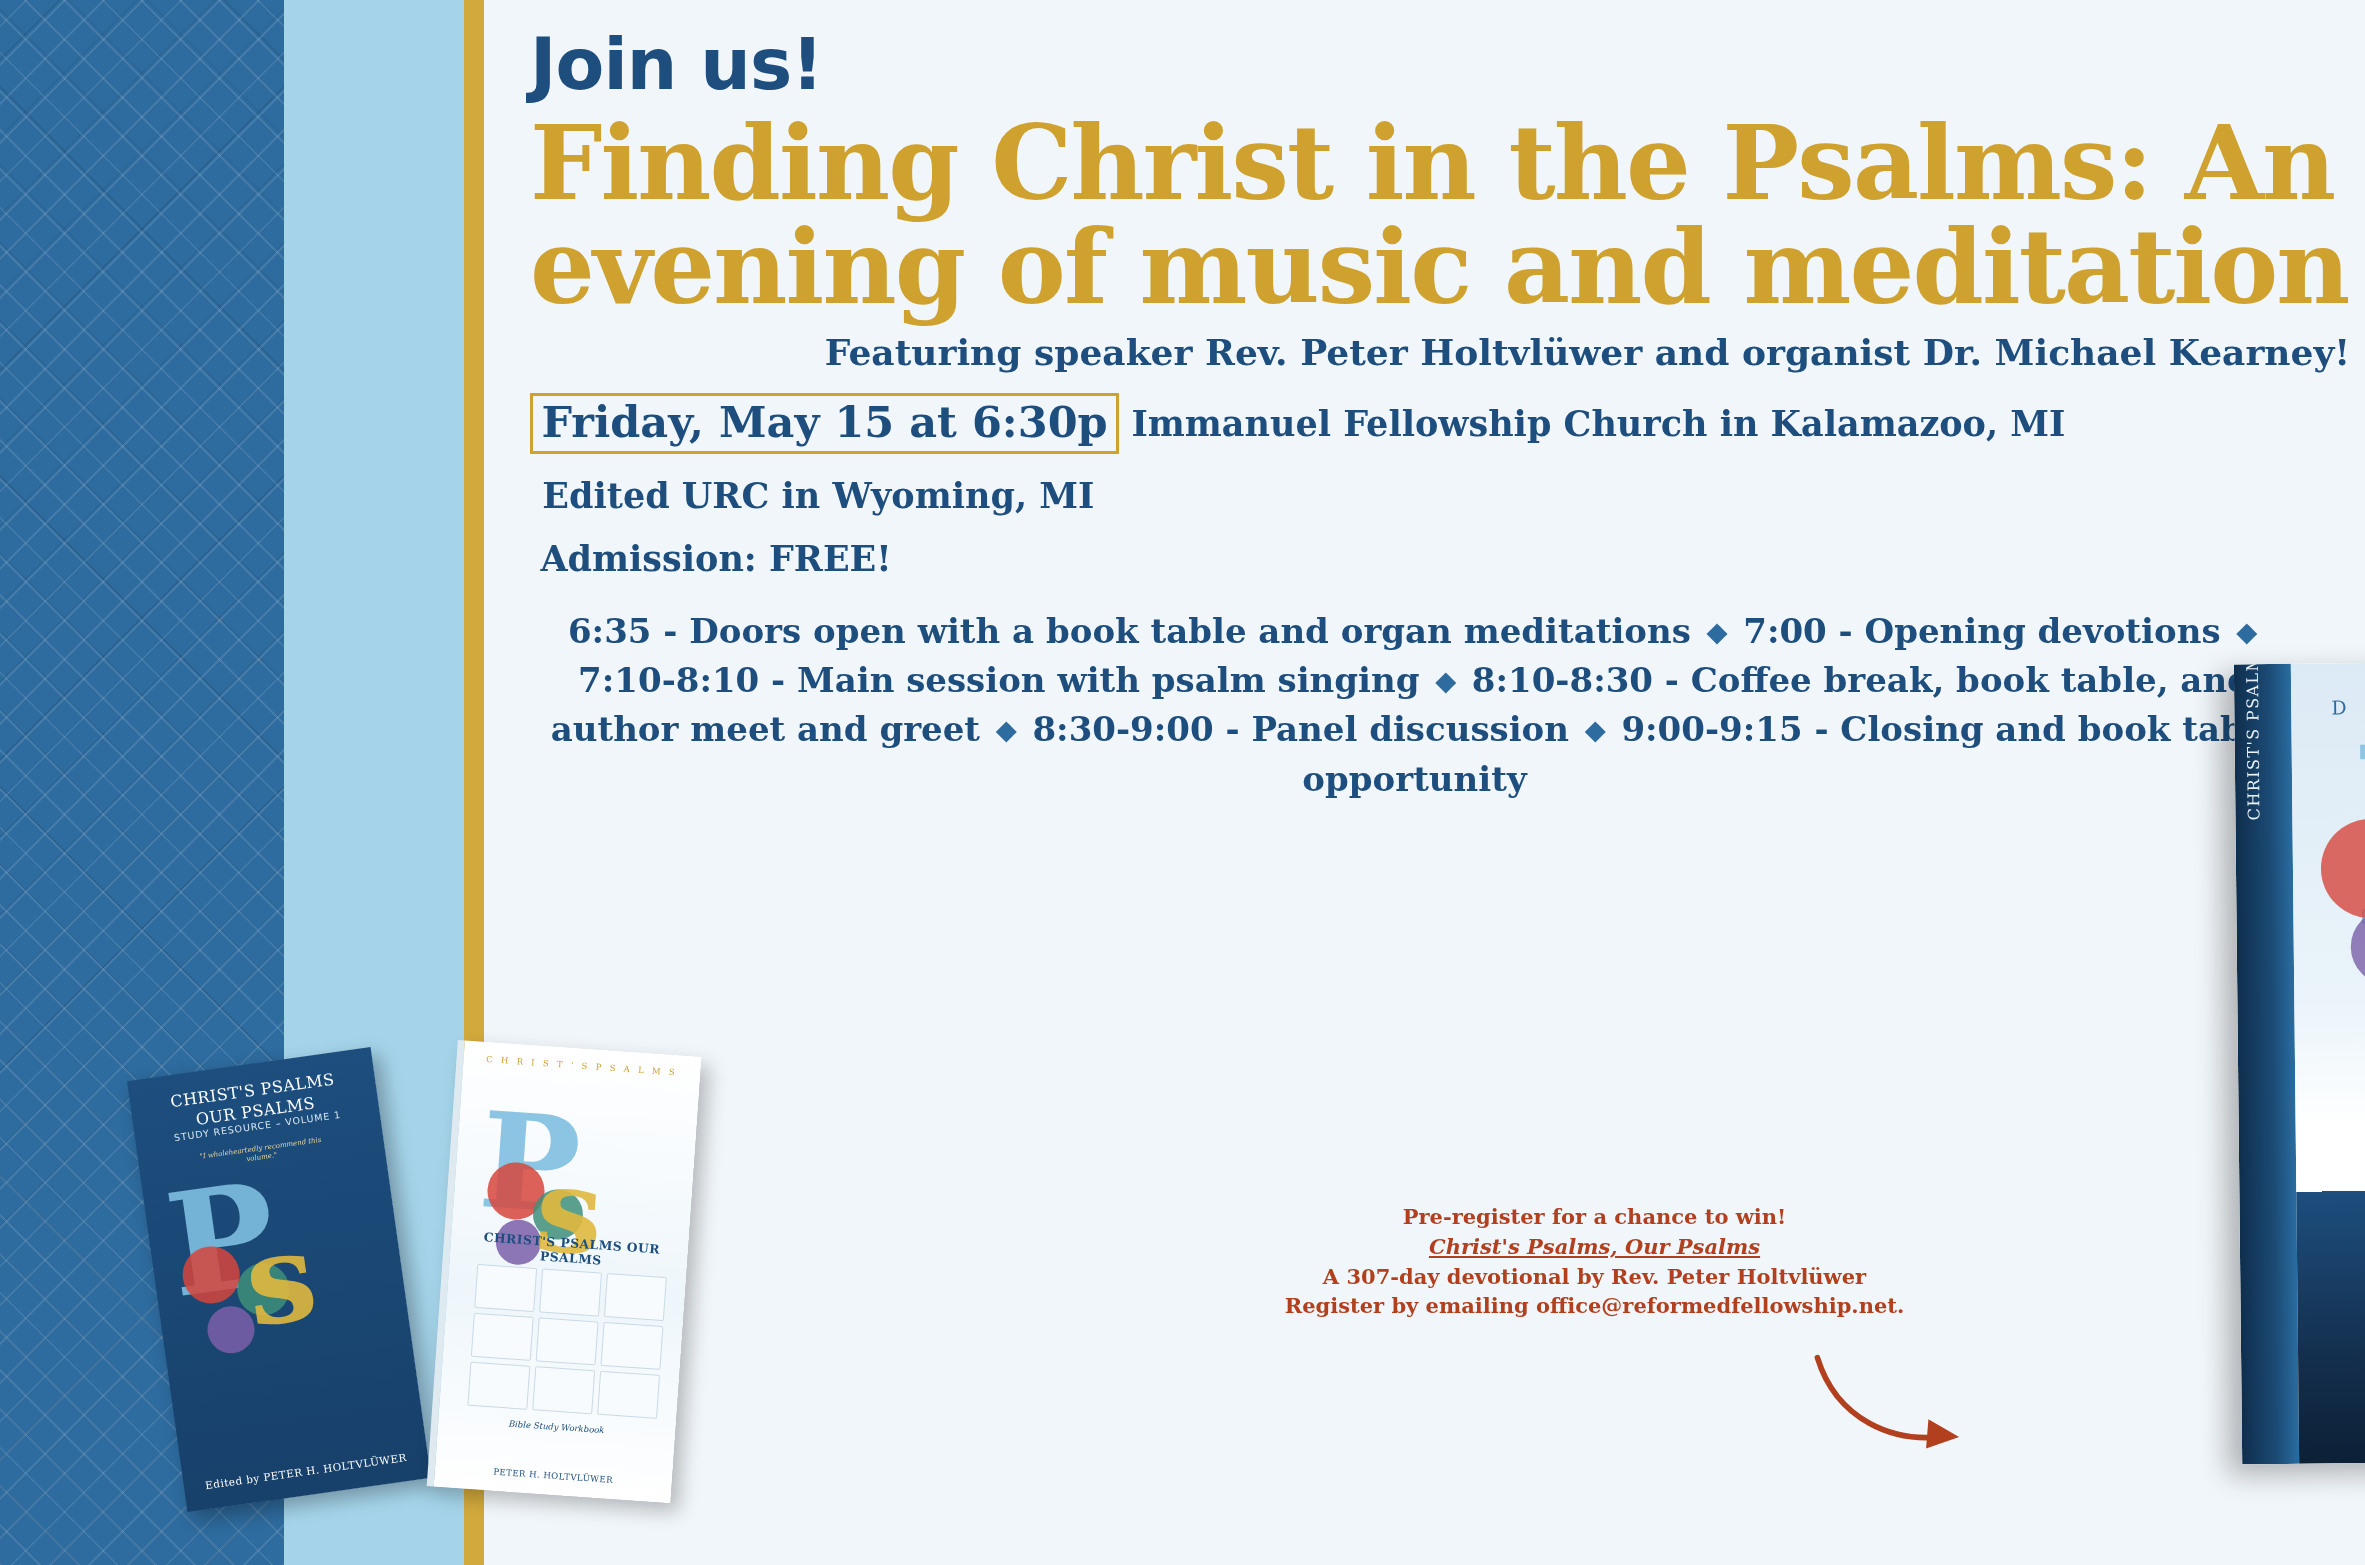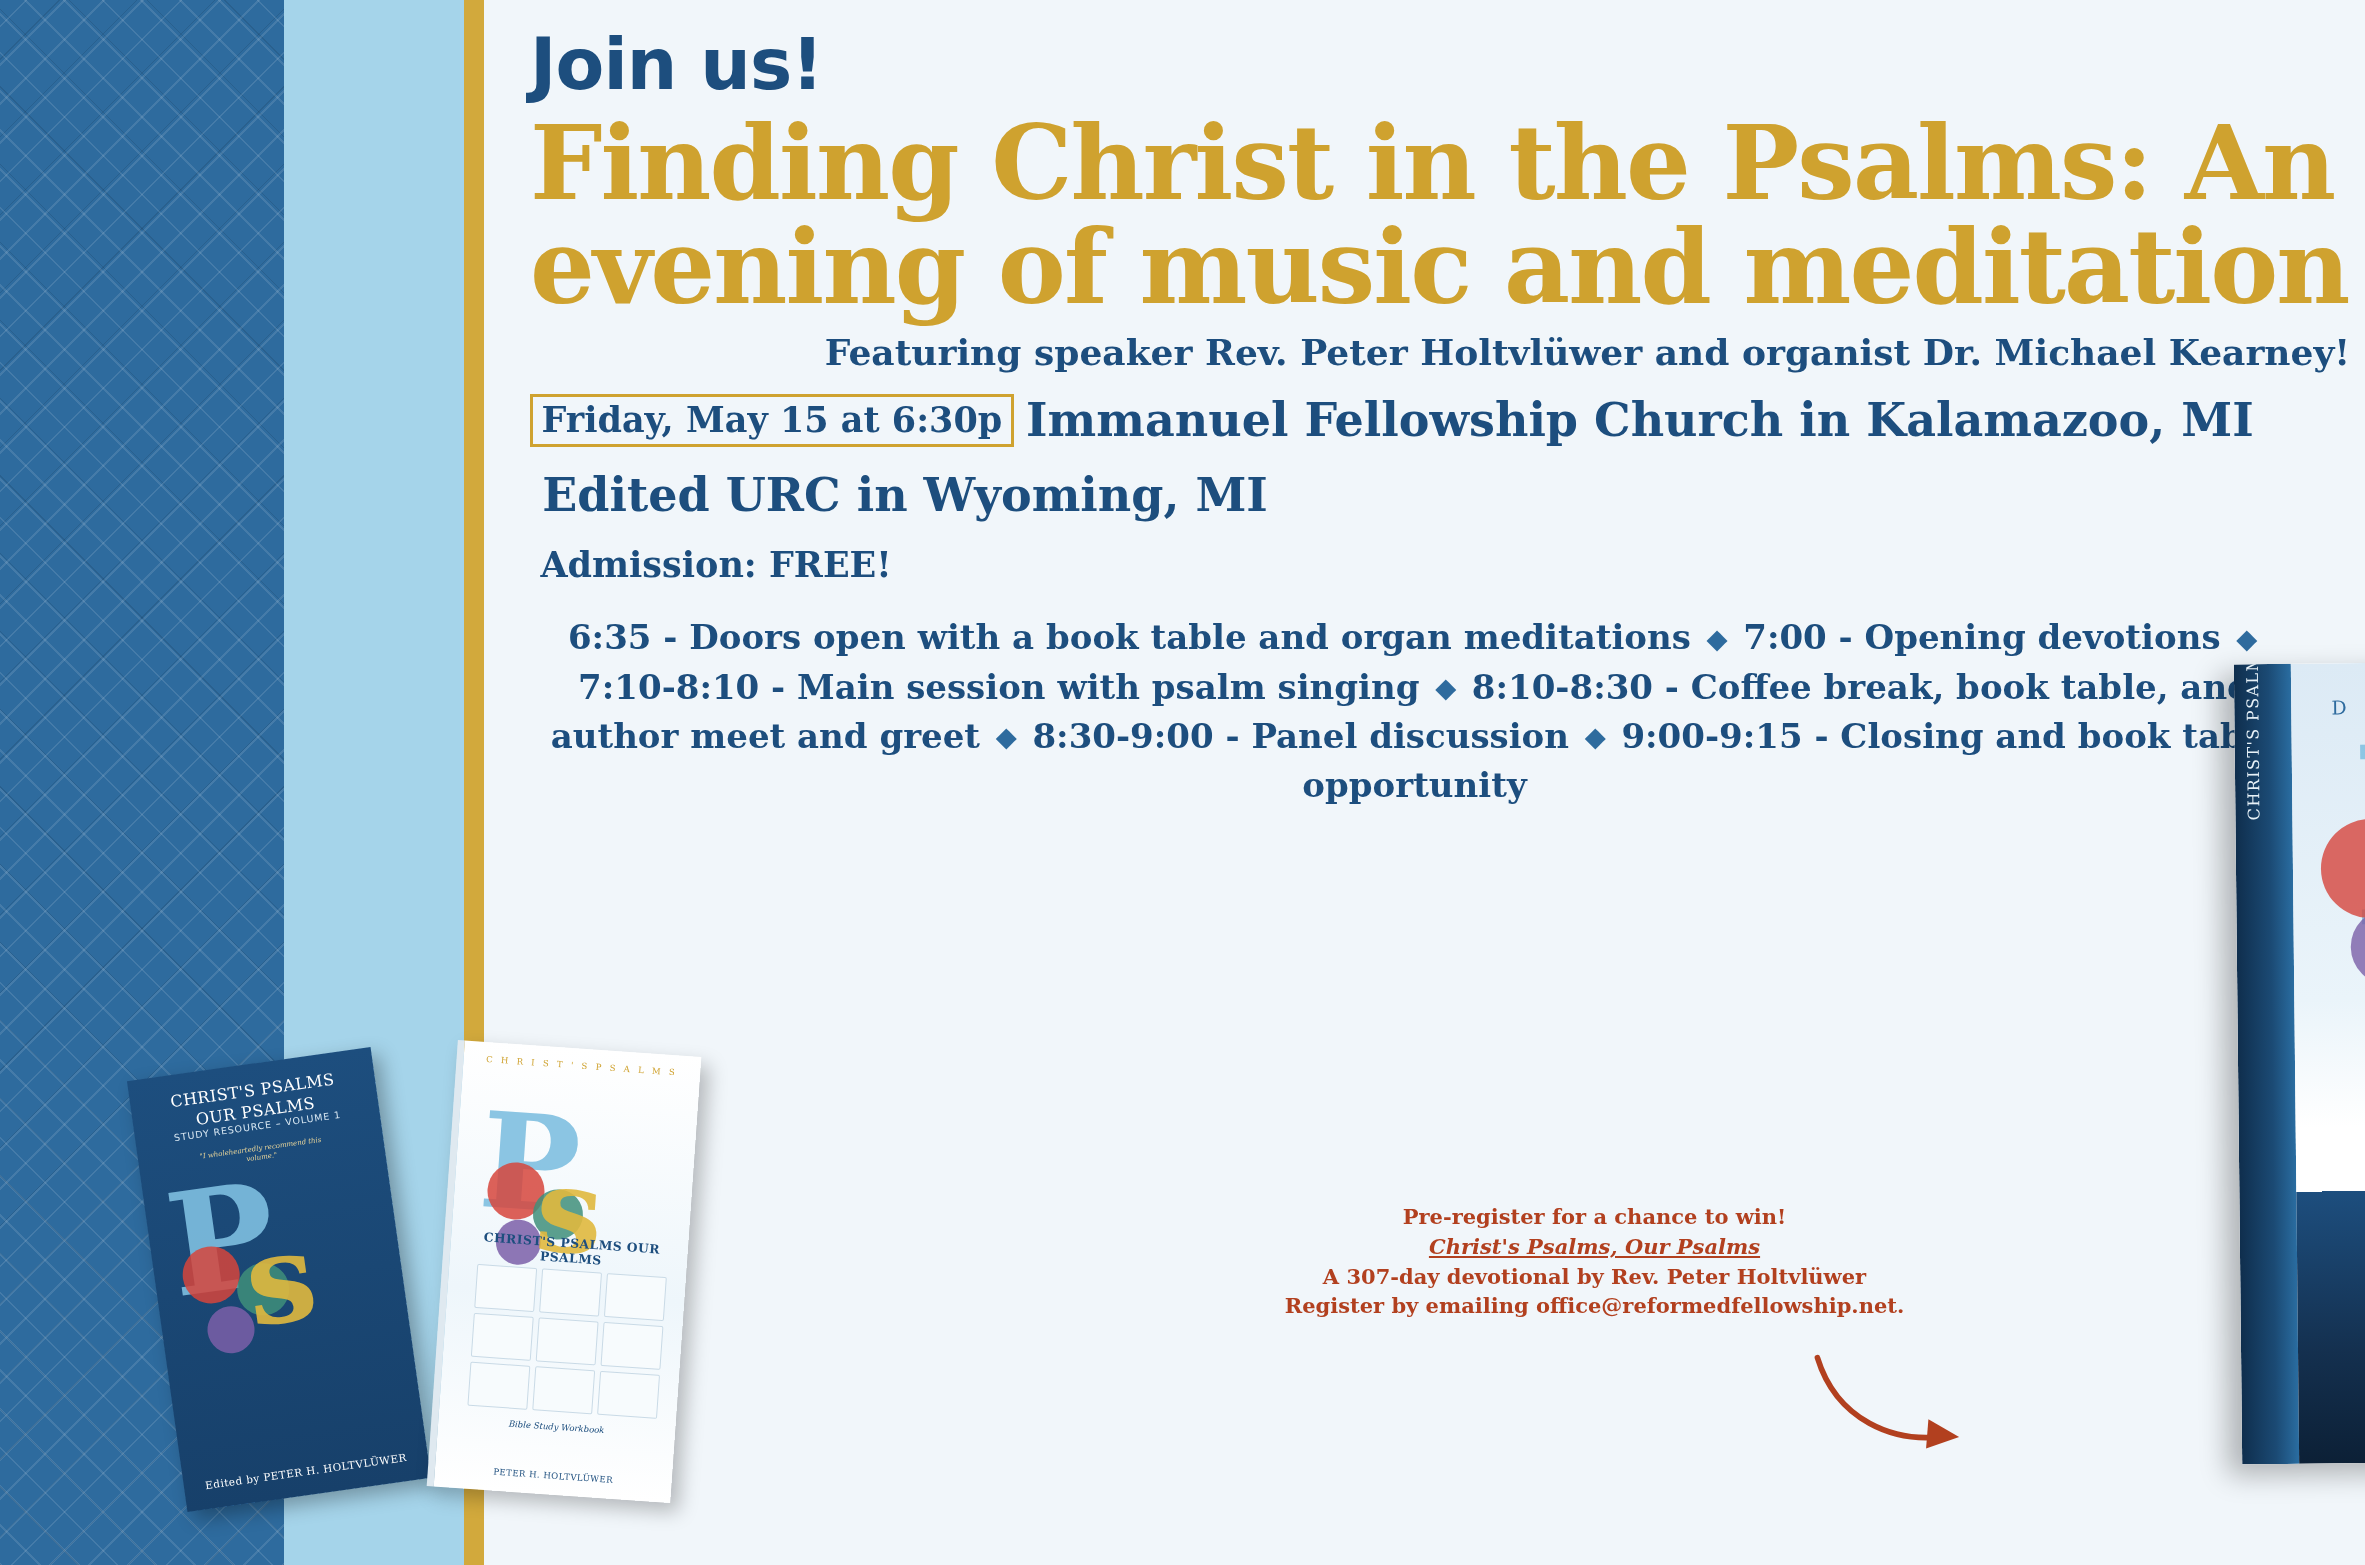"Friday, May 15 at 6:30p" .date-box { font-size: 35px -> 43px }
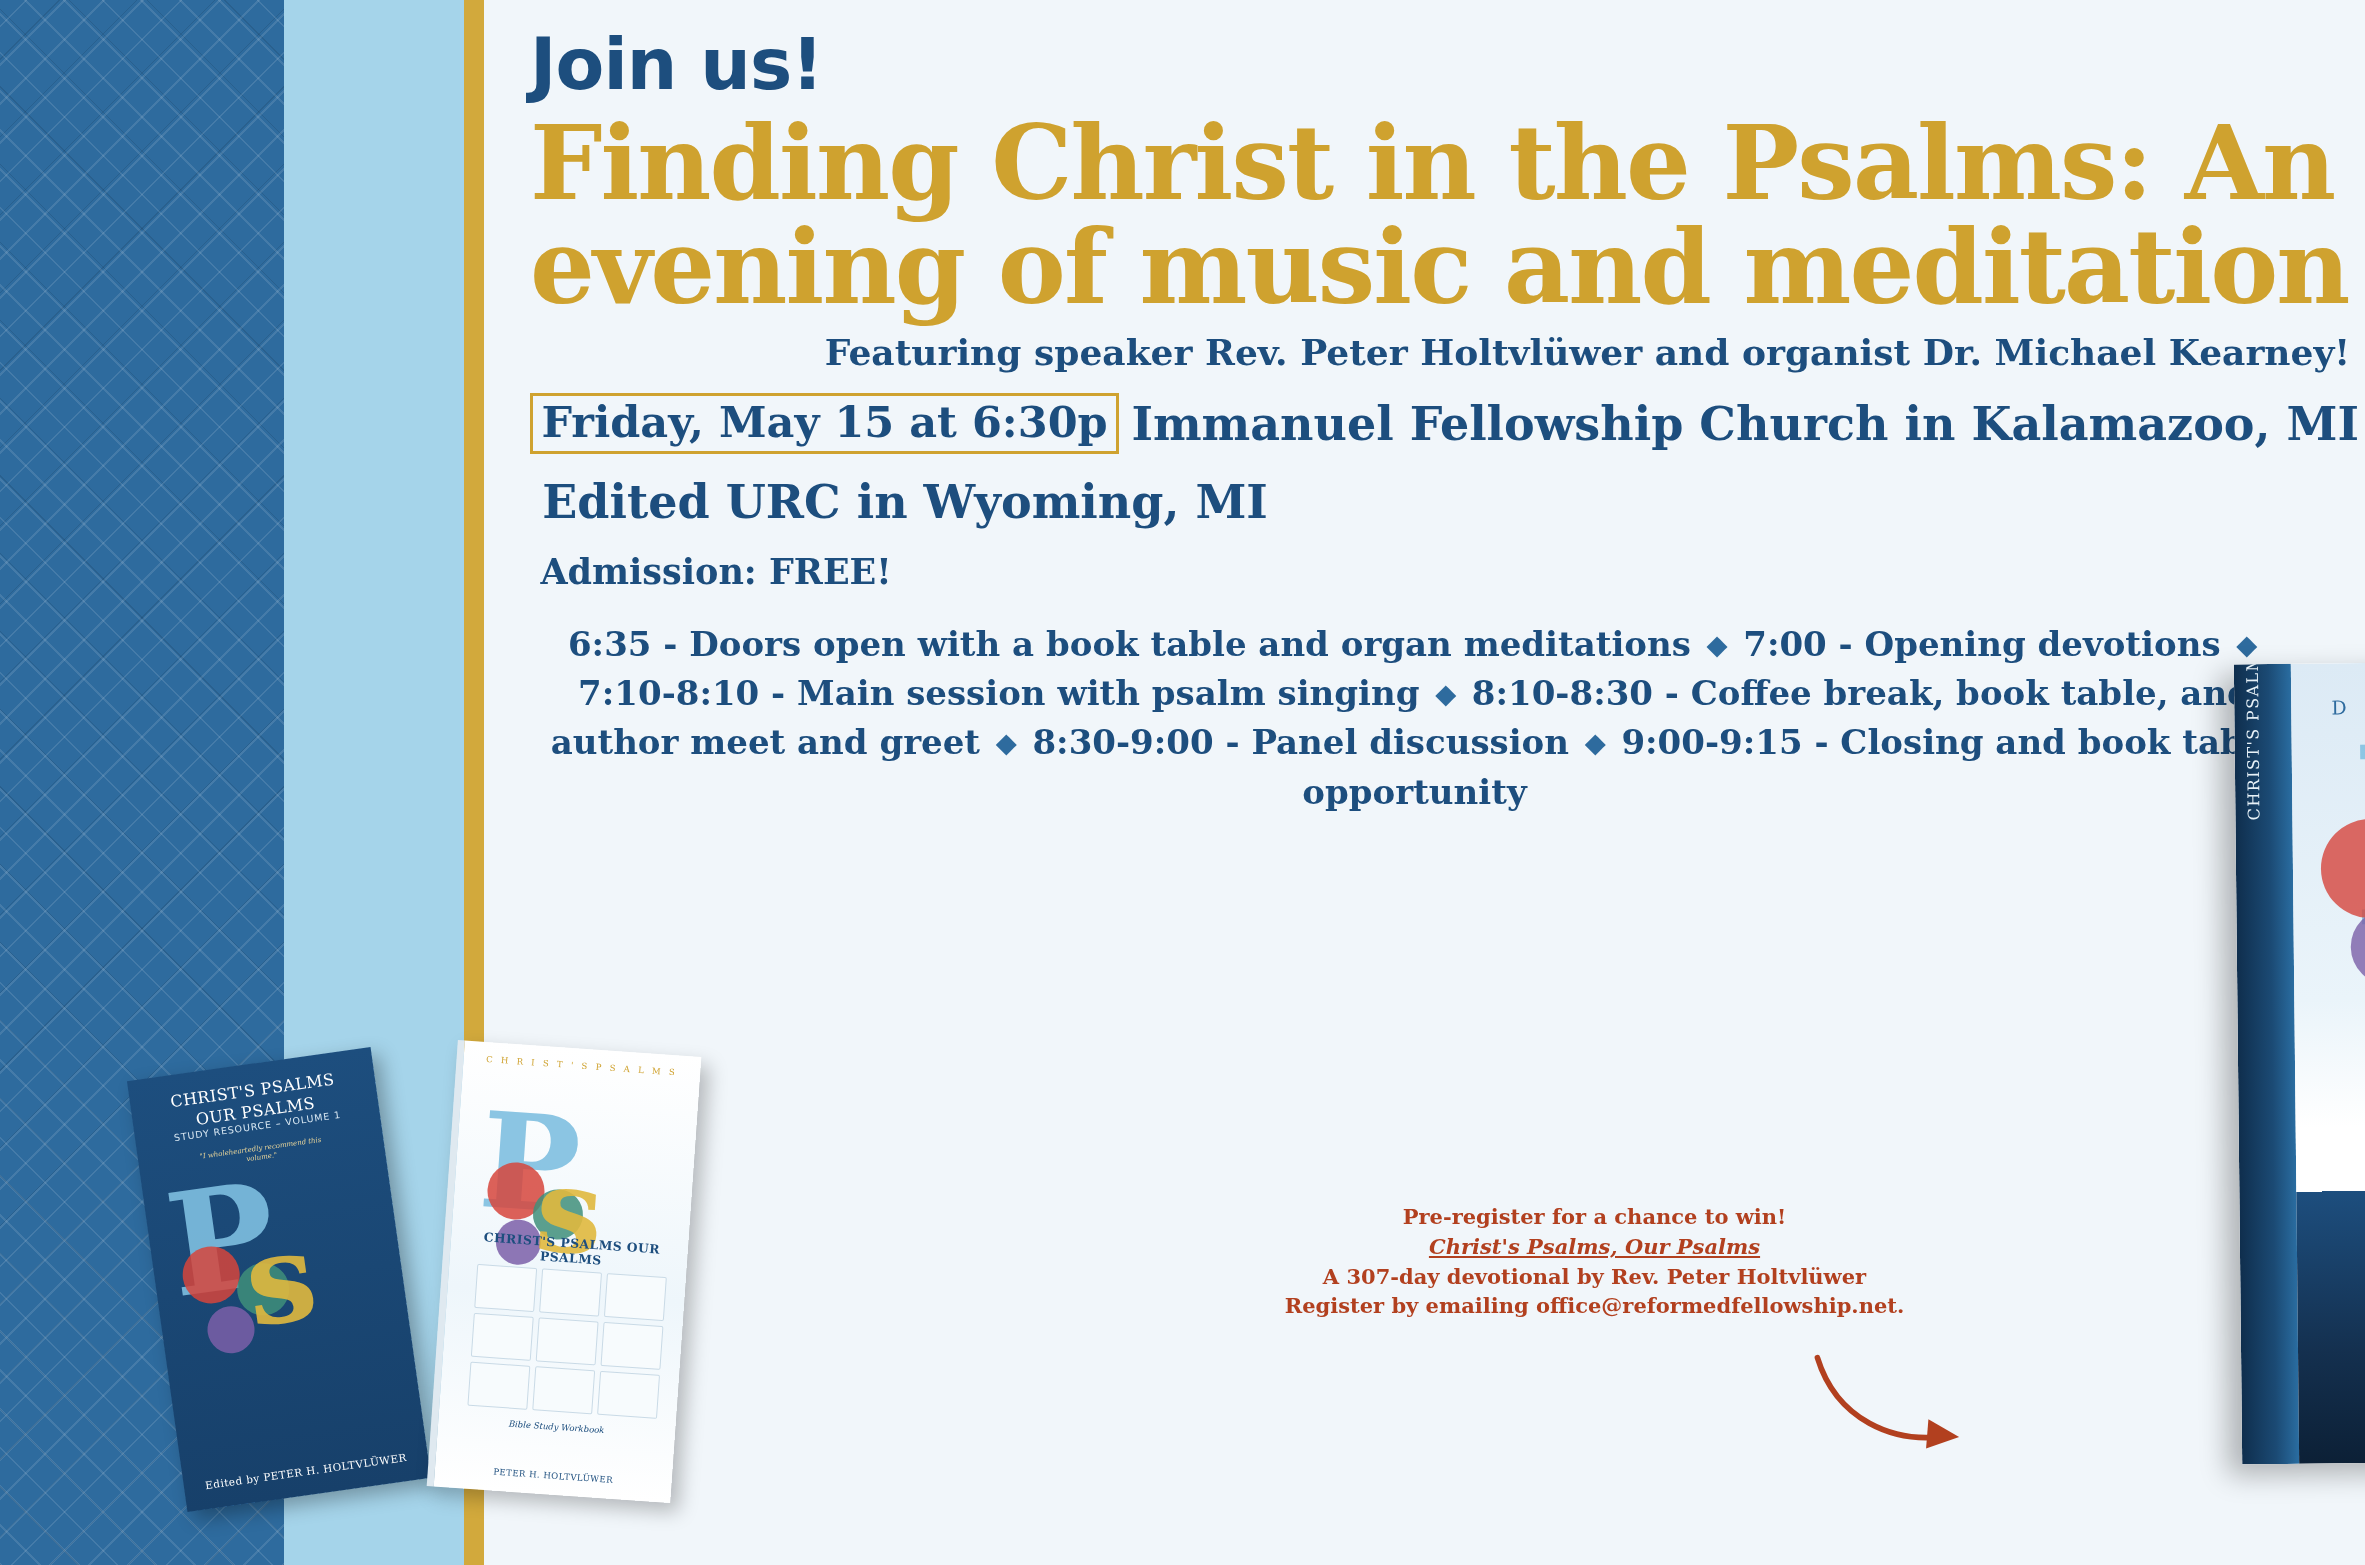"Immanuel Fellowship Church in Kalamazoo," .venue { font-size: 46px -> 35px }
